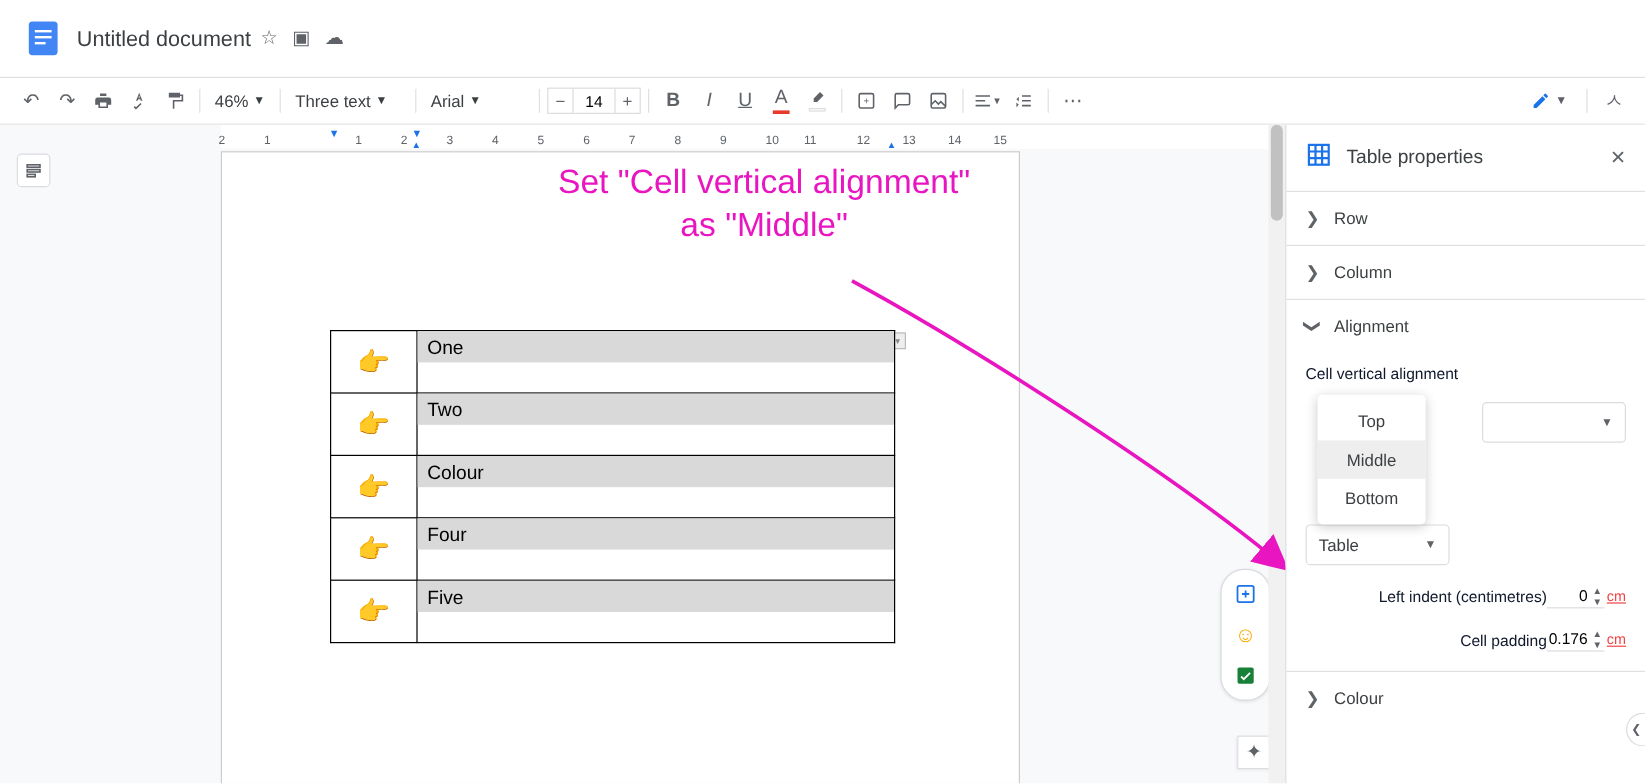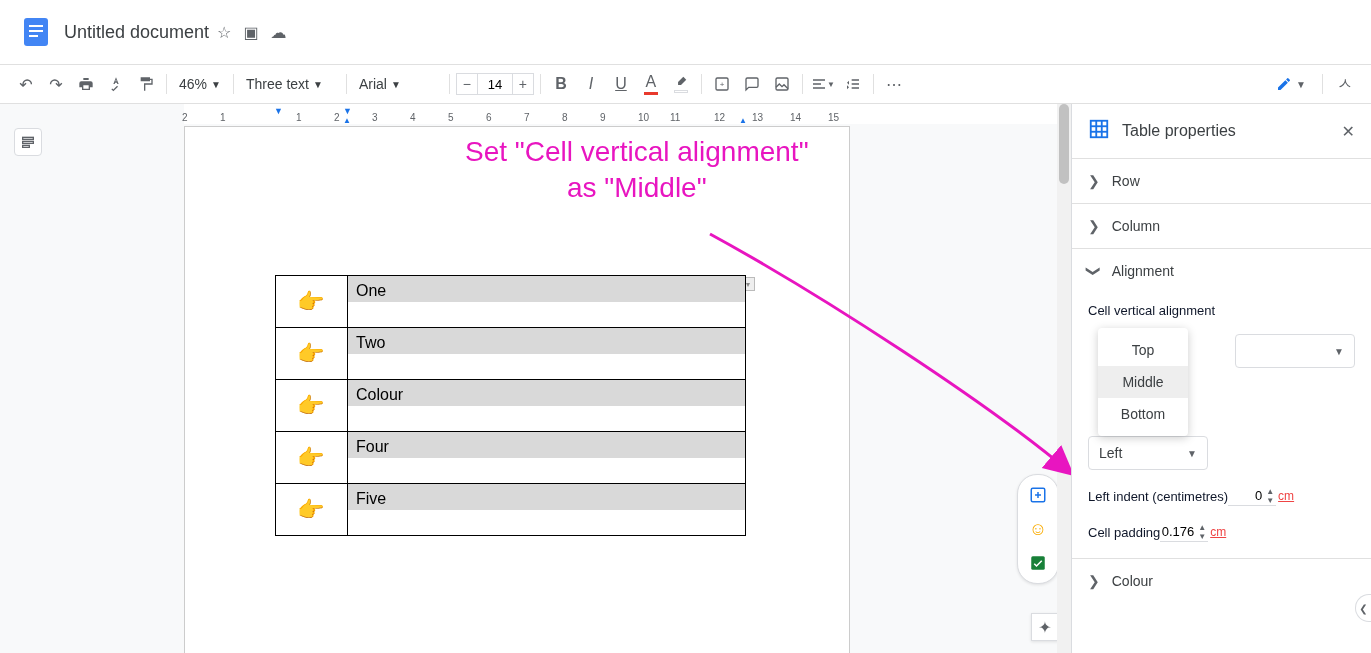"Left" span { text: Left -> Table }
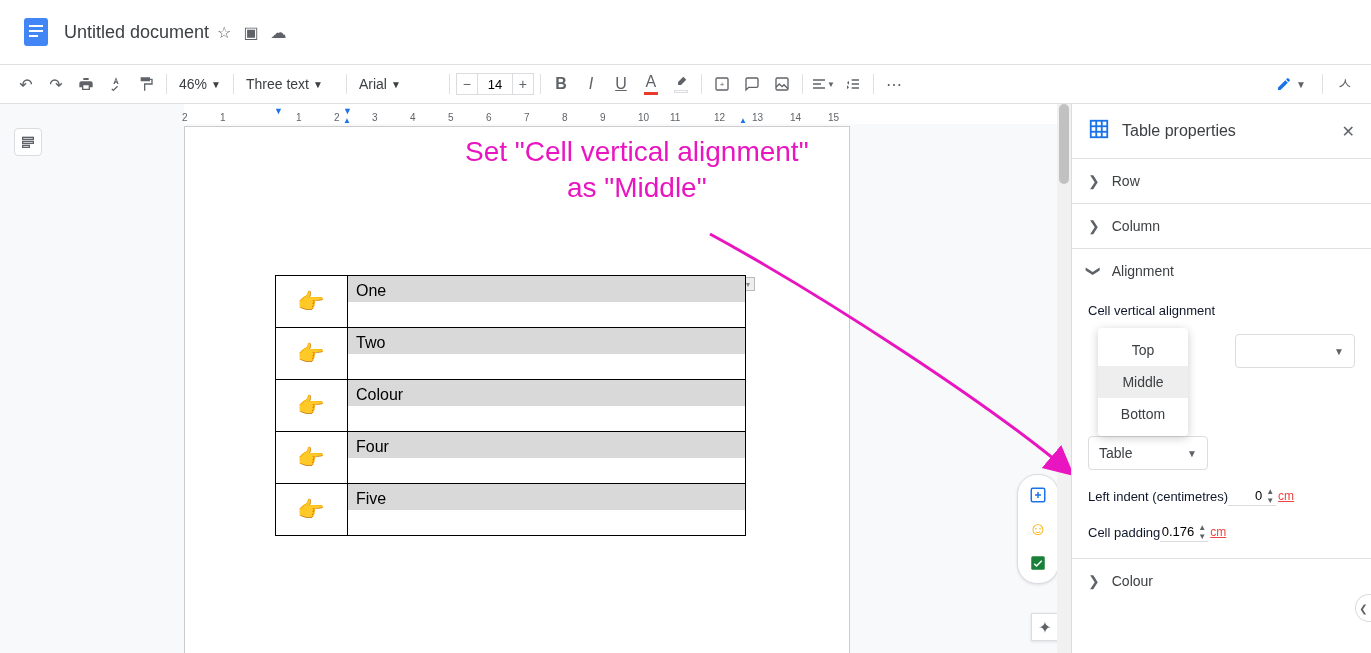"Left indent (centimetres)" .sp-row { justify-content: flex-start -> flex-end }
